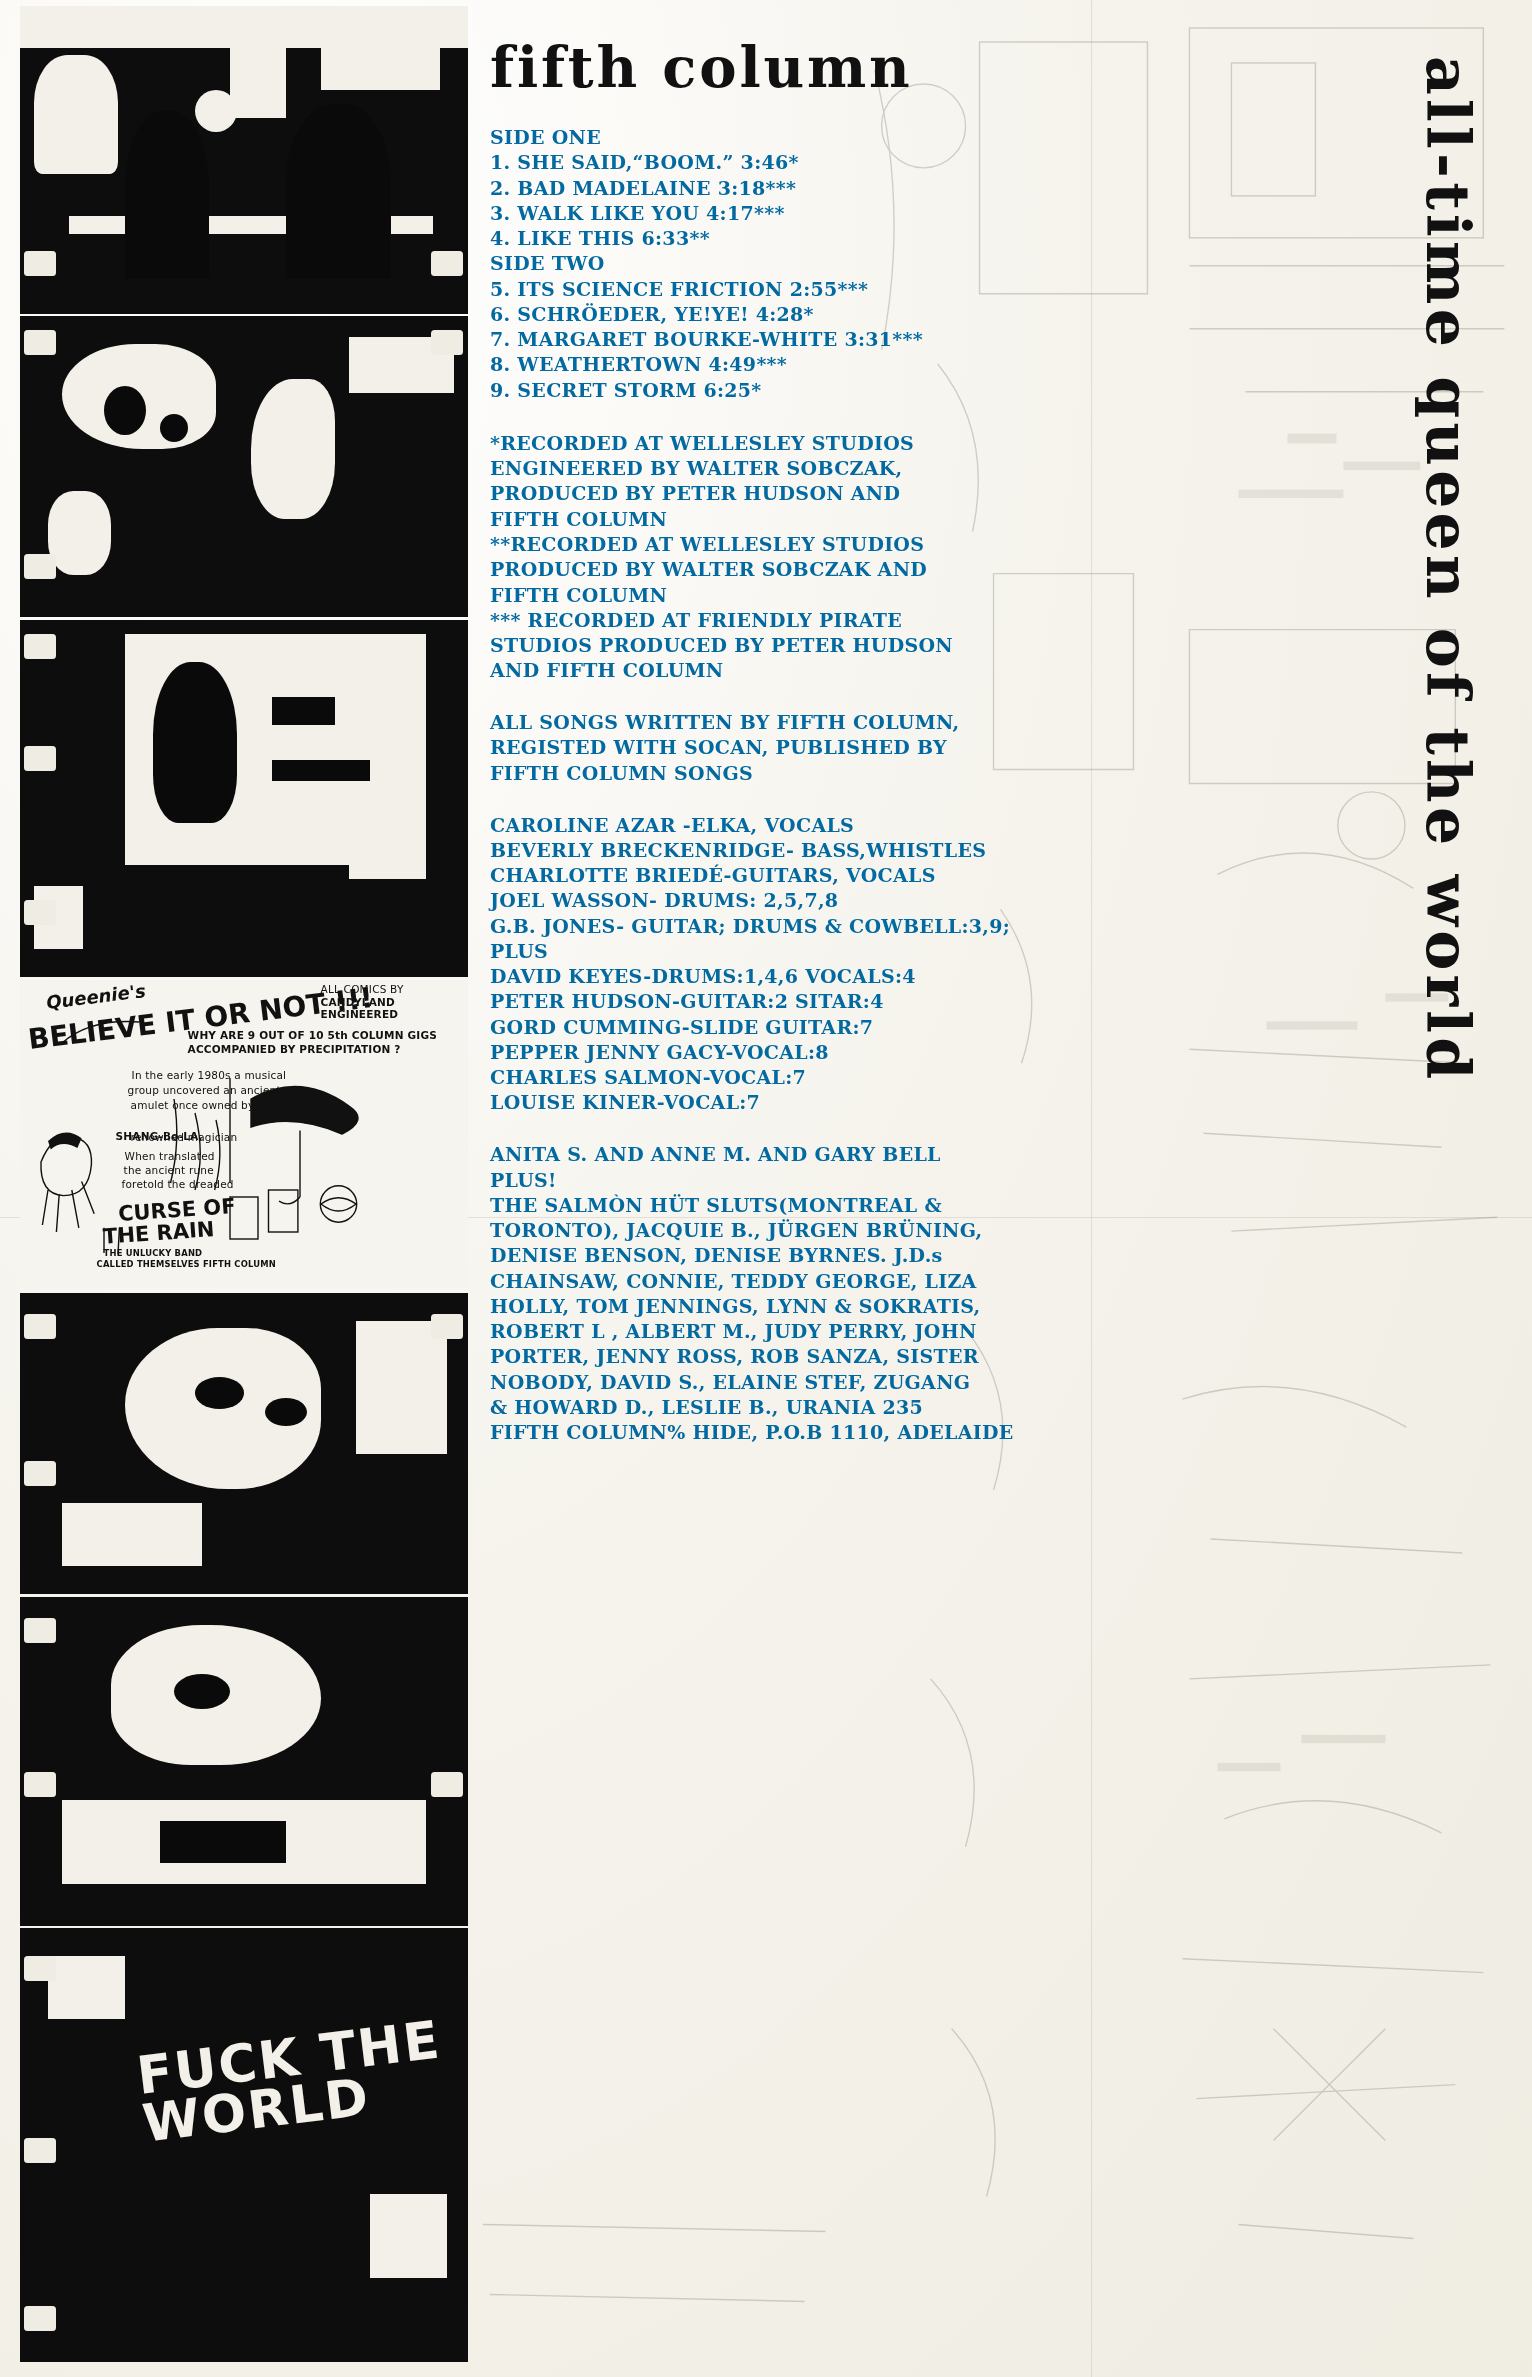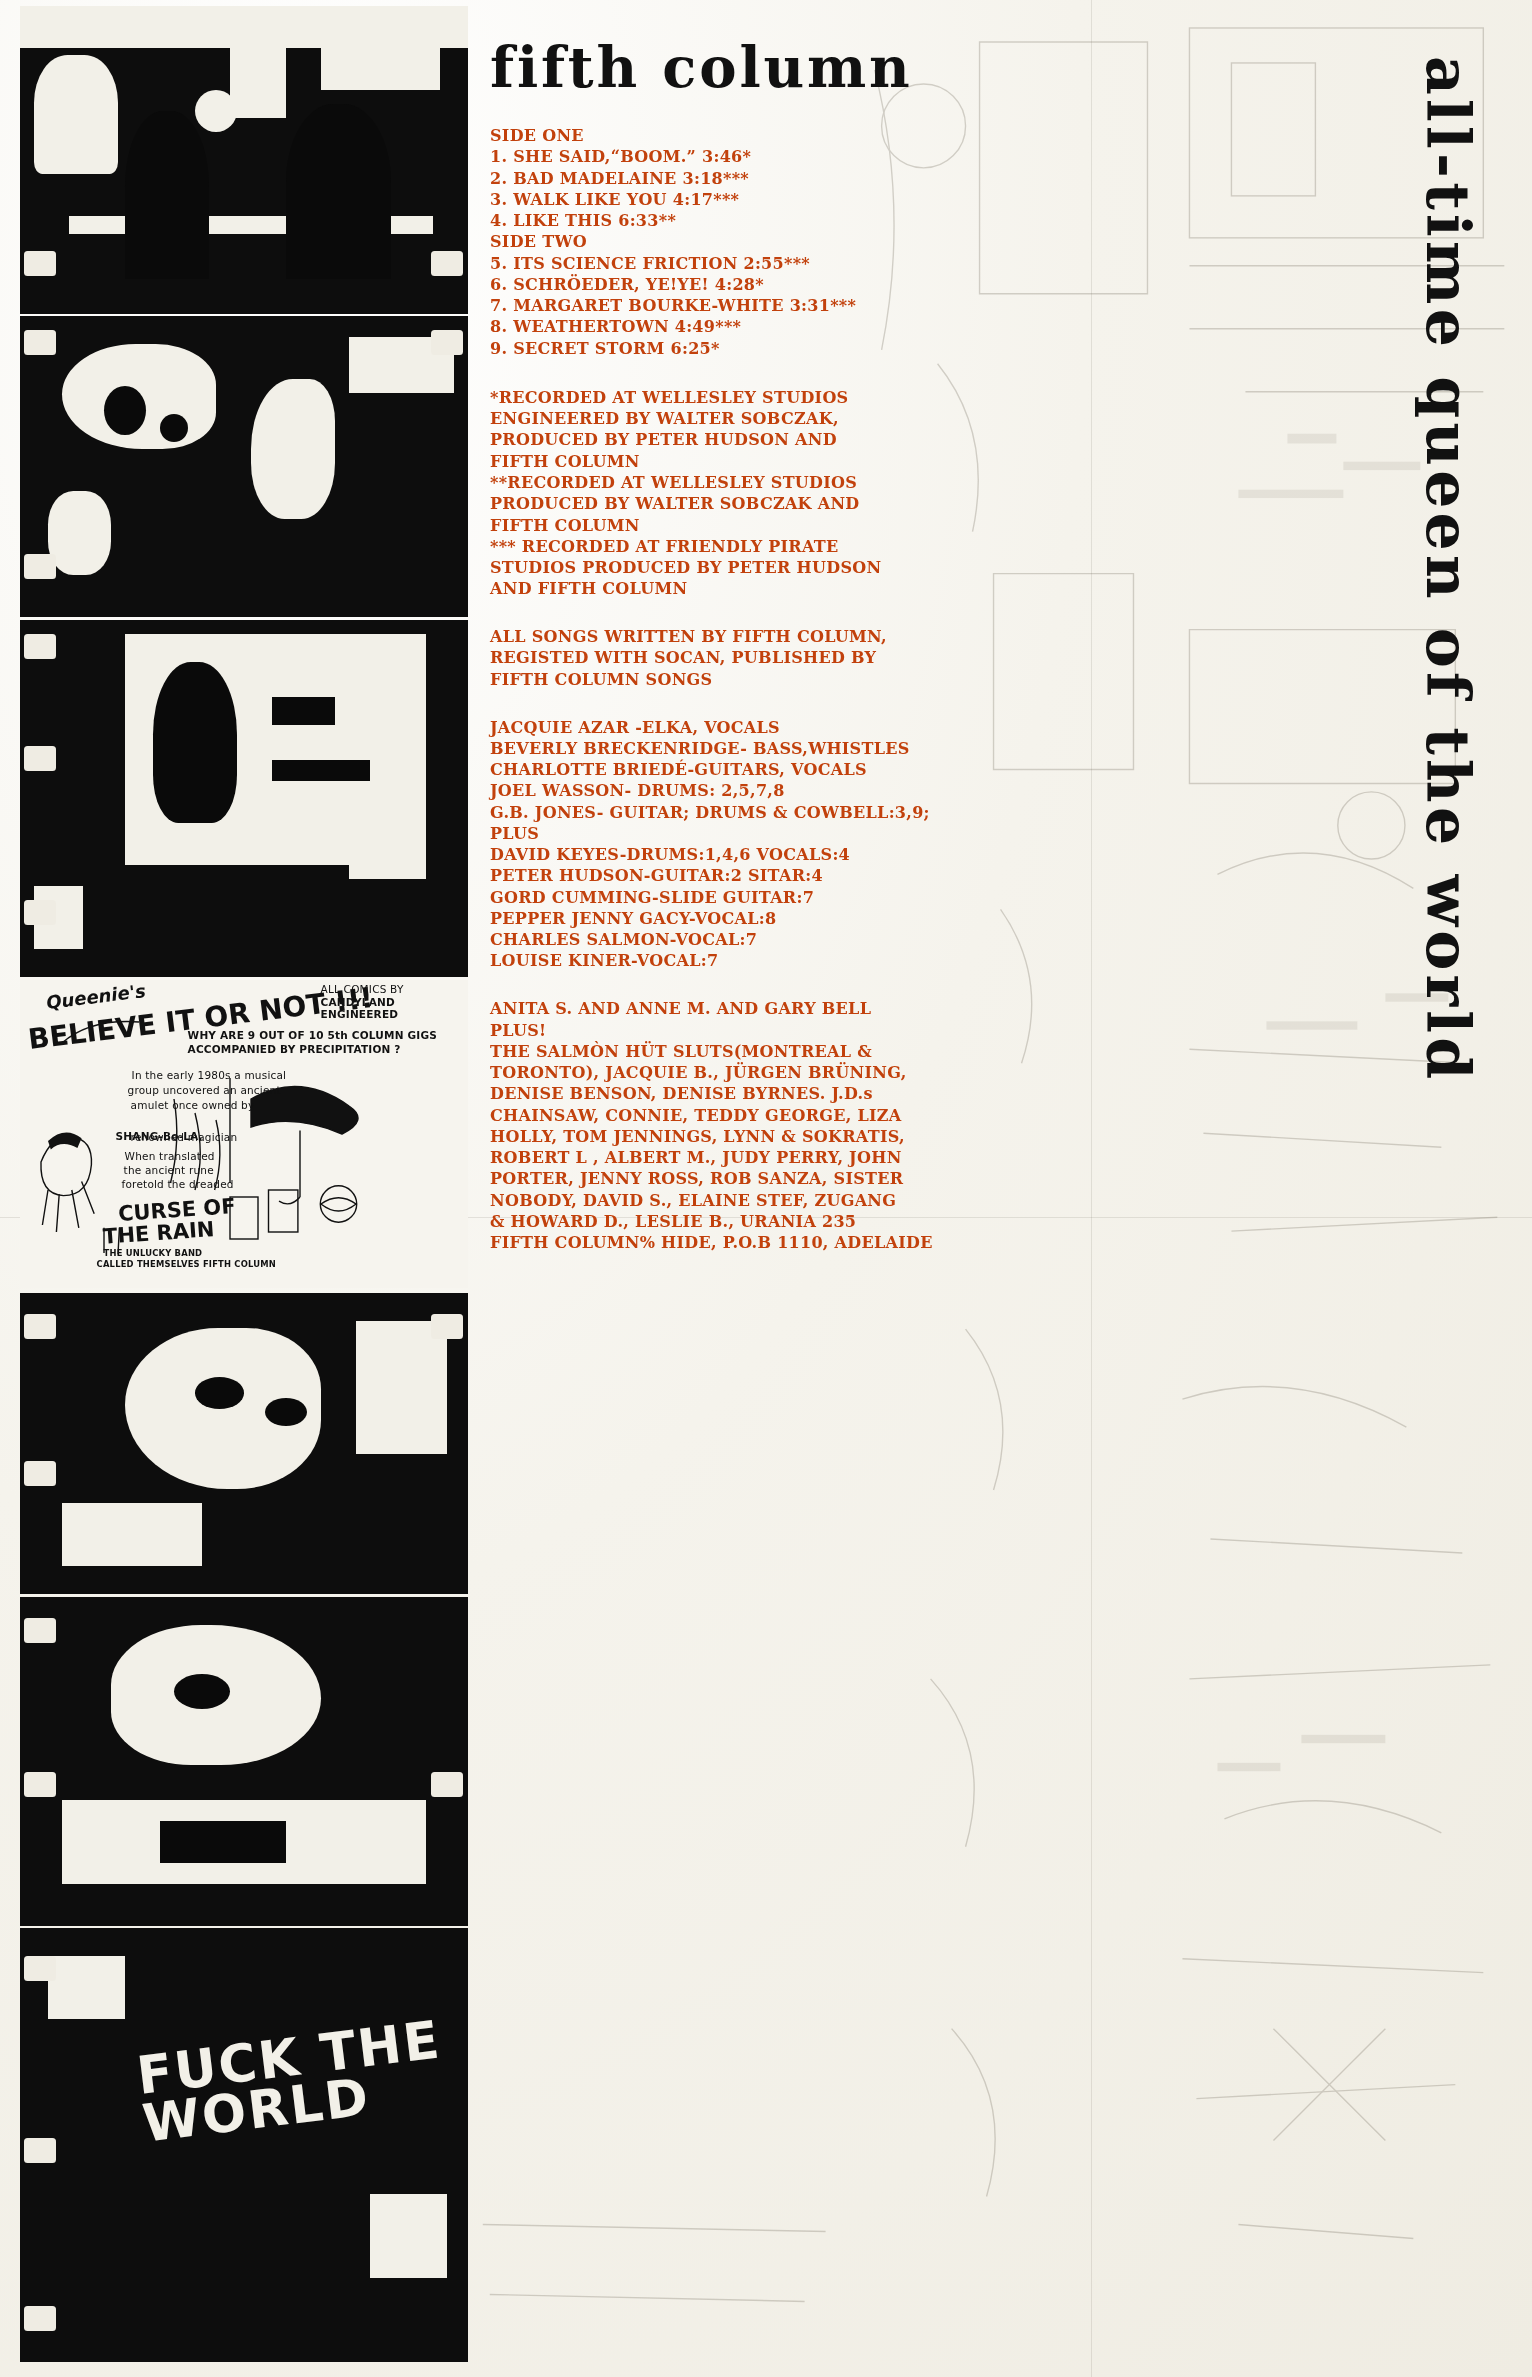"SIDE ONE" .block { color: #c2410c -> #0369a1; font-size: 16px -> 19px }
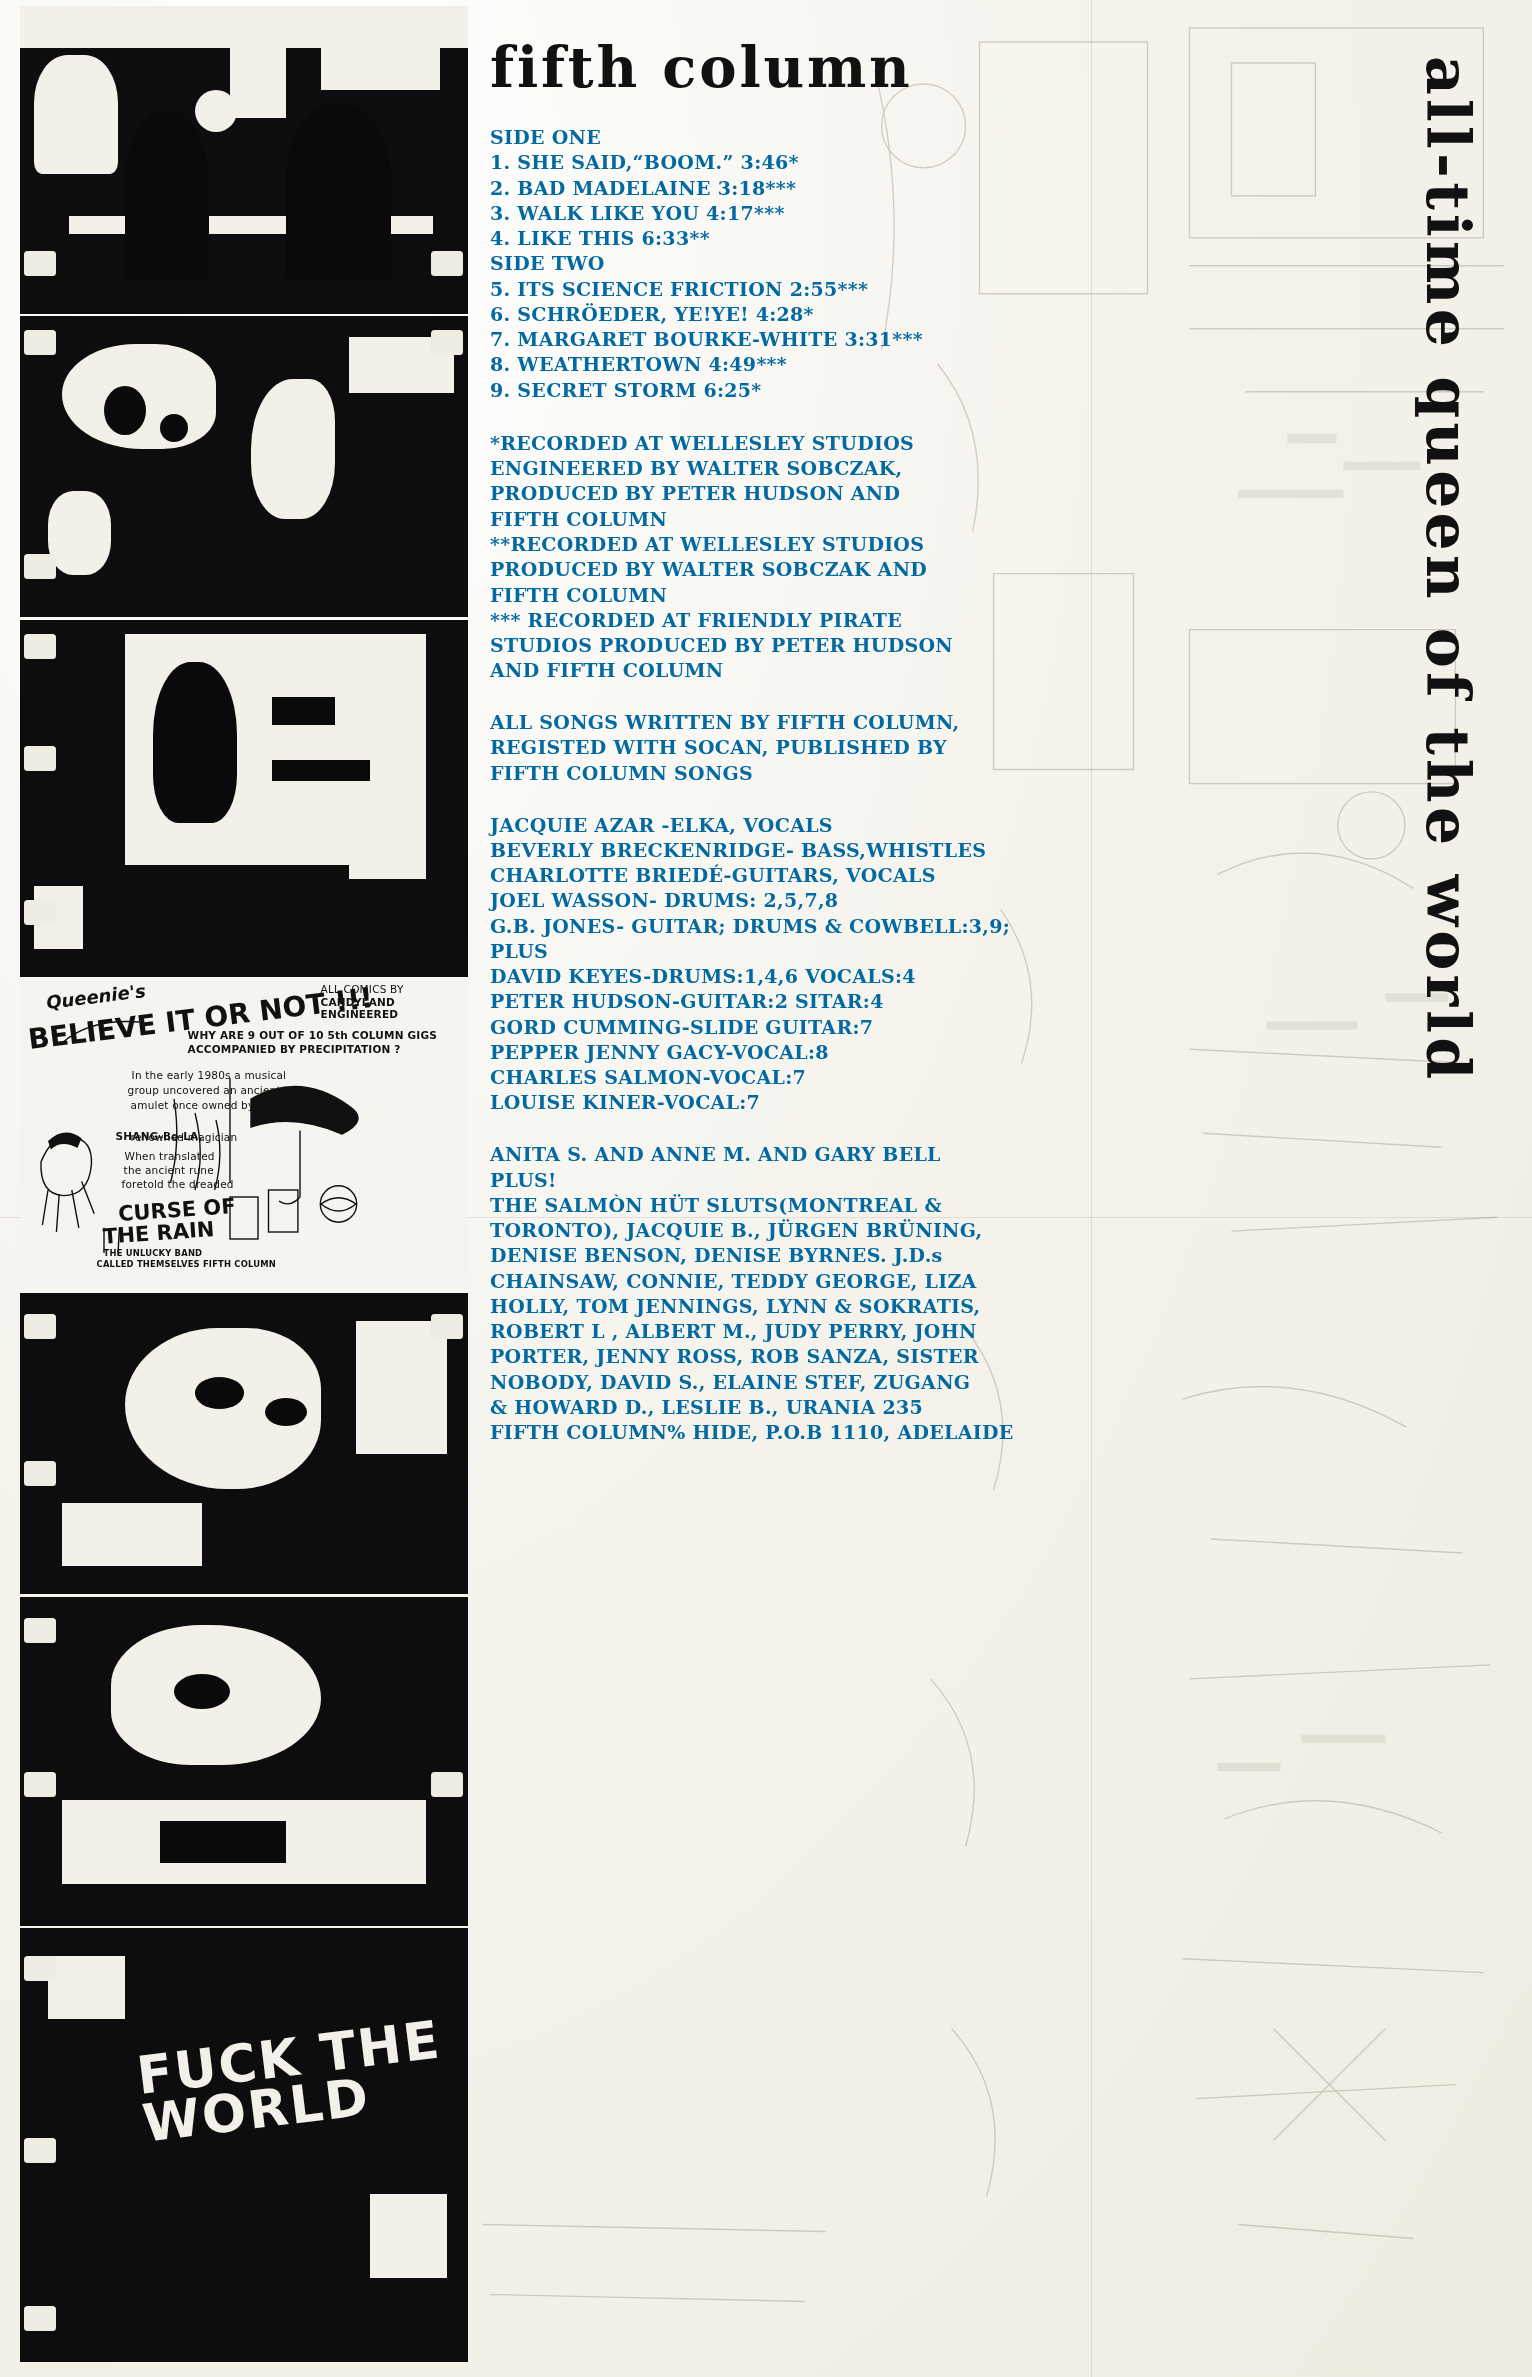"JACQUIE AZAR -ELKA, VOCALS" div.ln { text: JACQUIE -> CAROLINE }
